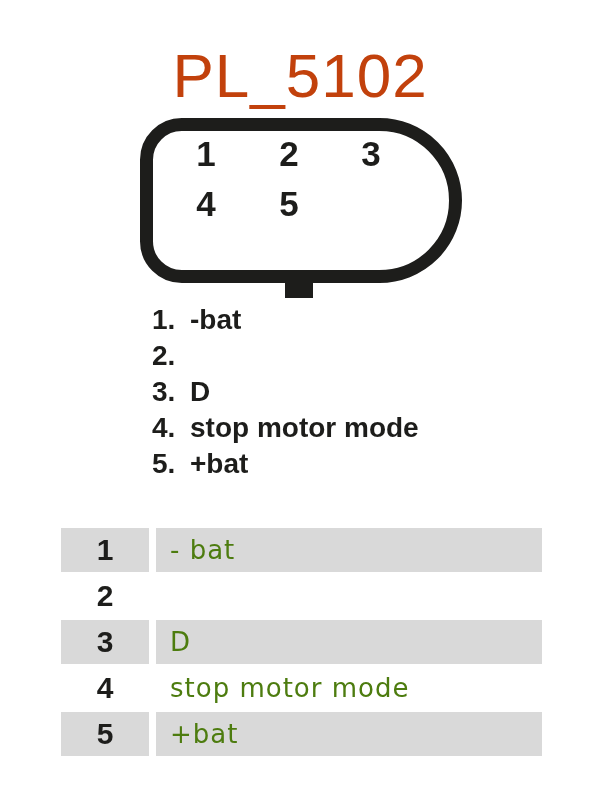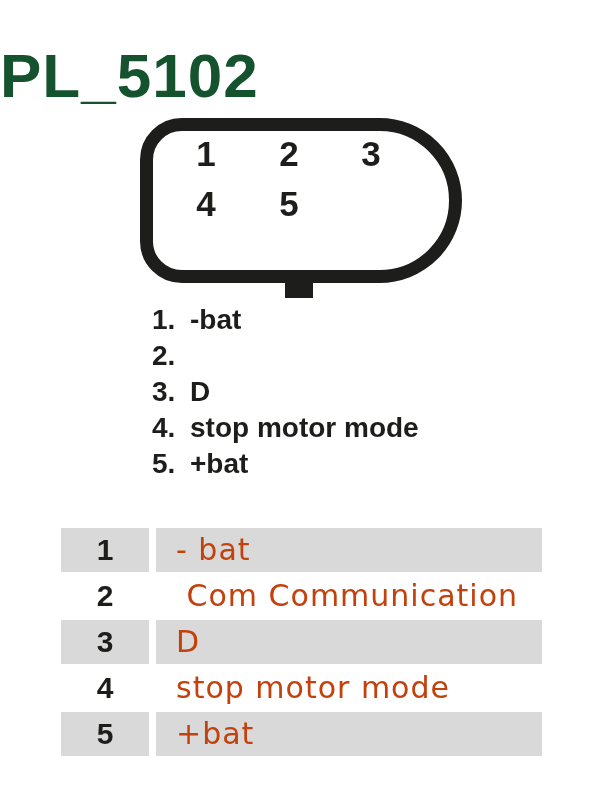"PL_5102" .title { color: #14532d -> #c2410c; font-weight: bold -> normal; text-align: left -> center }
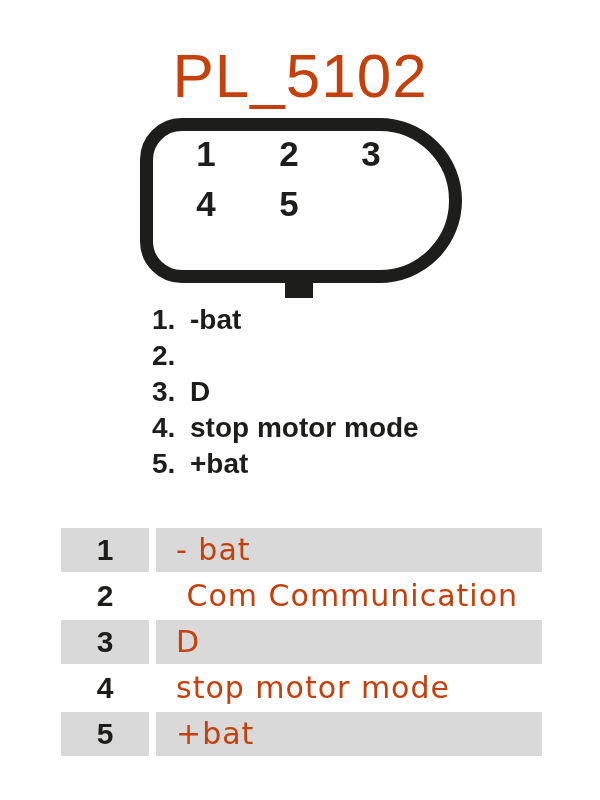"- bat" .cell-desc { color: #c2410c -> #4d7c0f; font-size: 30px -> 26px; padding-left: 20px -> 14px }
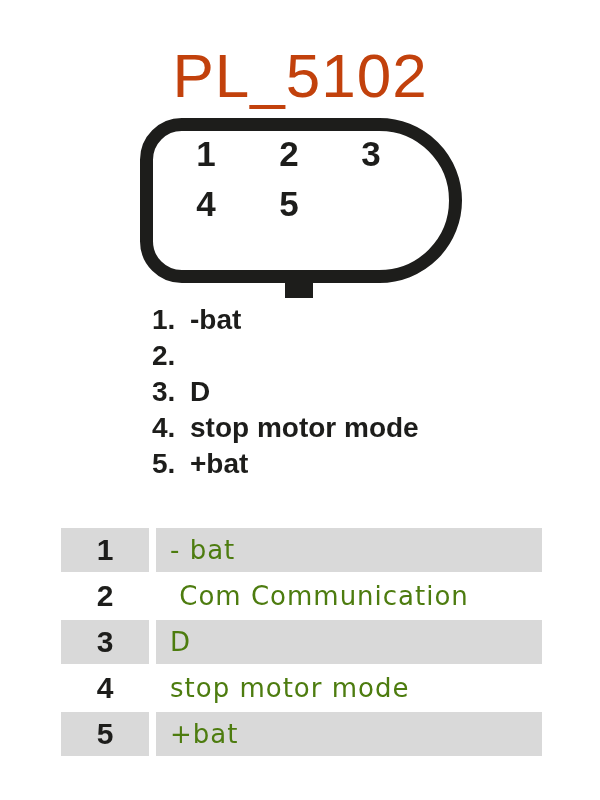"Com Communication" div.cell-desc { html: <div> Com Communication</div> -> none }
